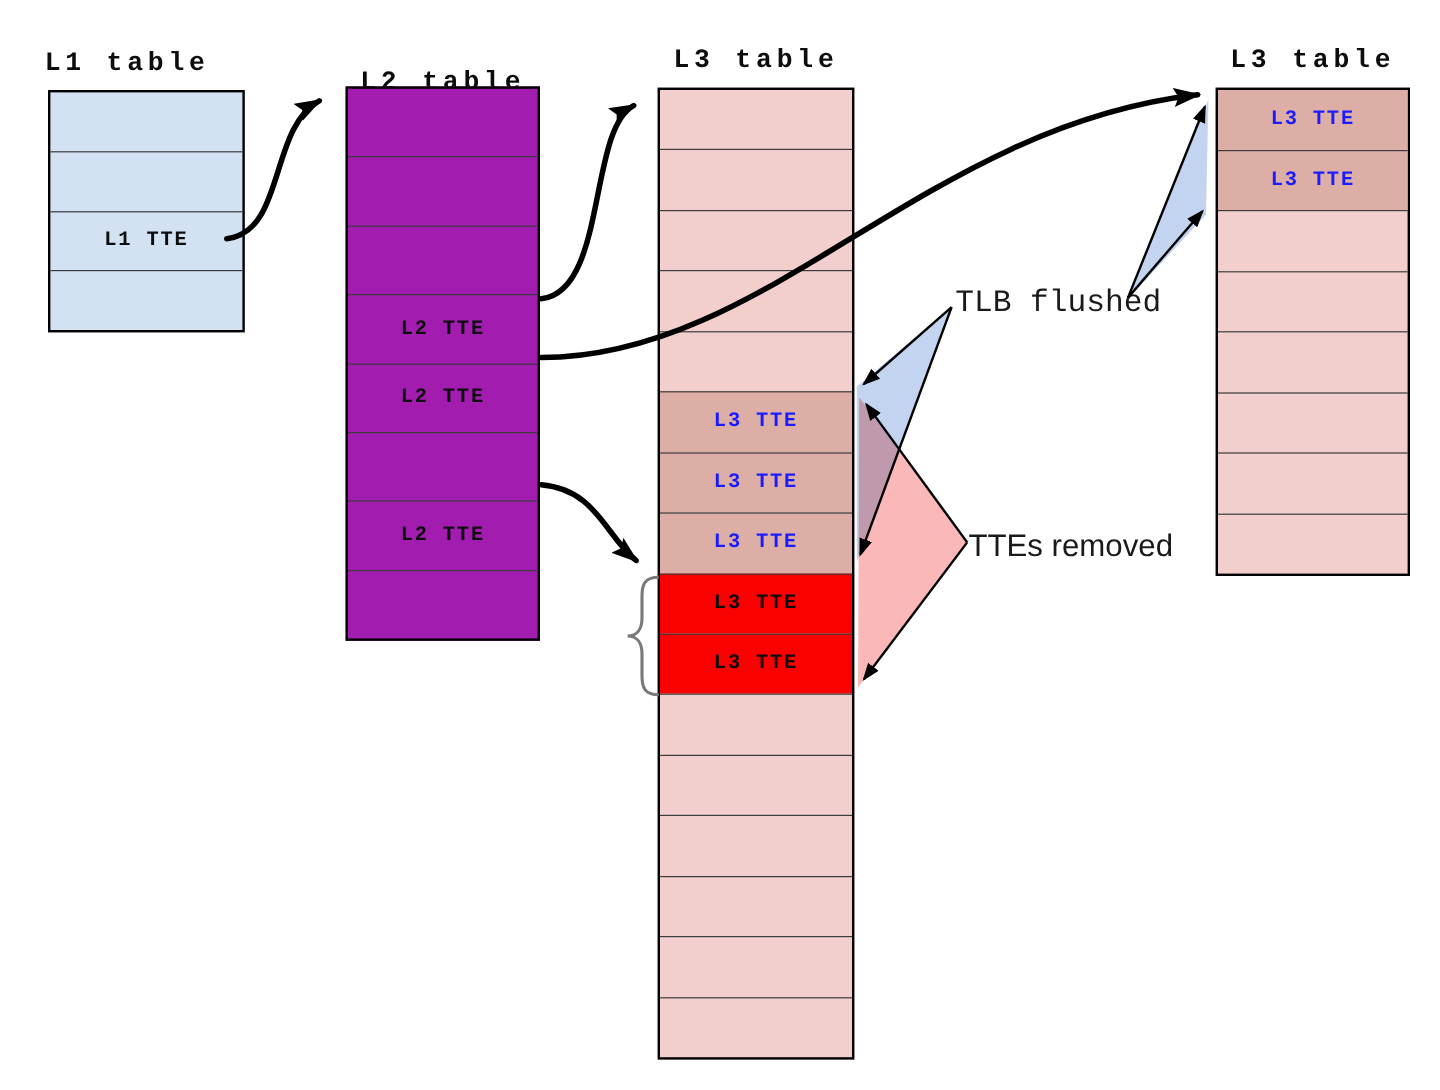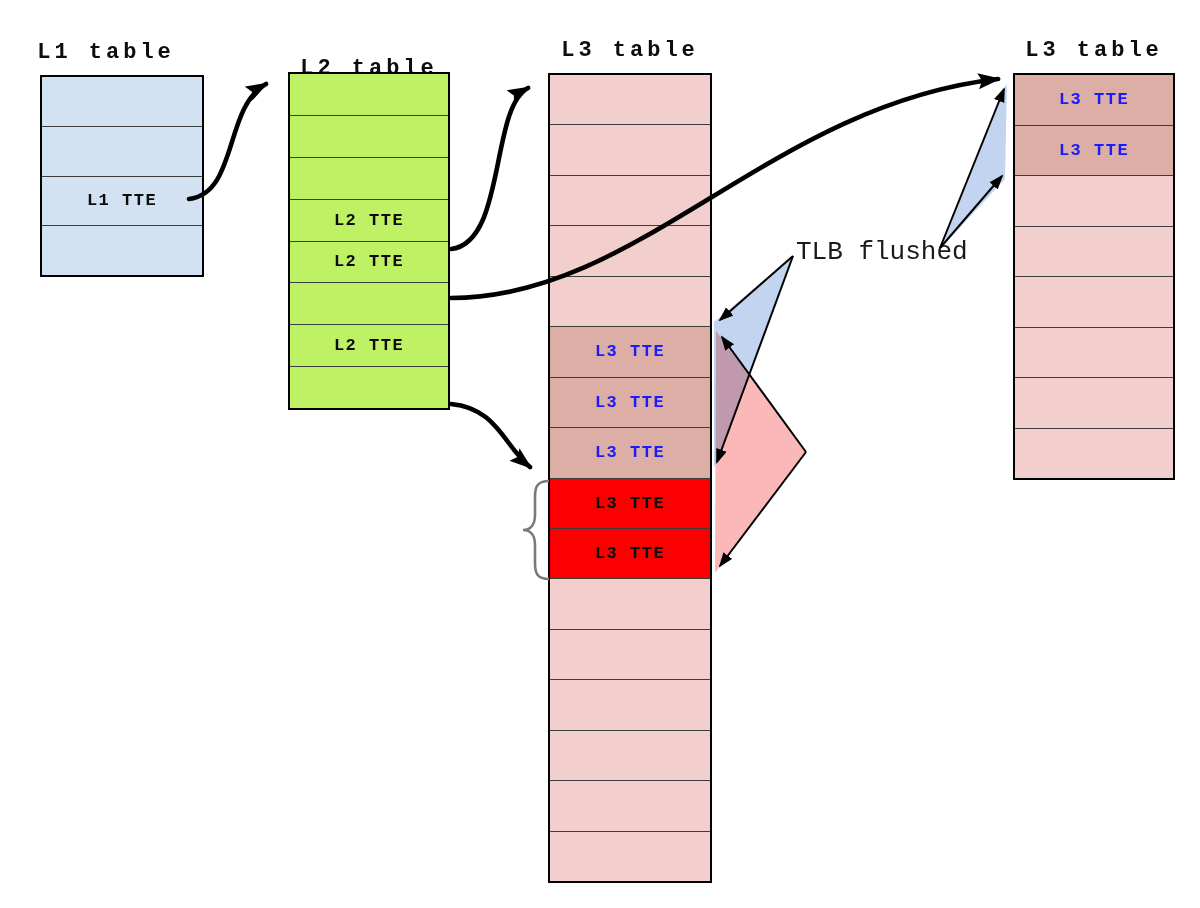"L2 TTE" div.table-box { background: #bef264 -> #a21caf; height: 338px -> 462px }
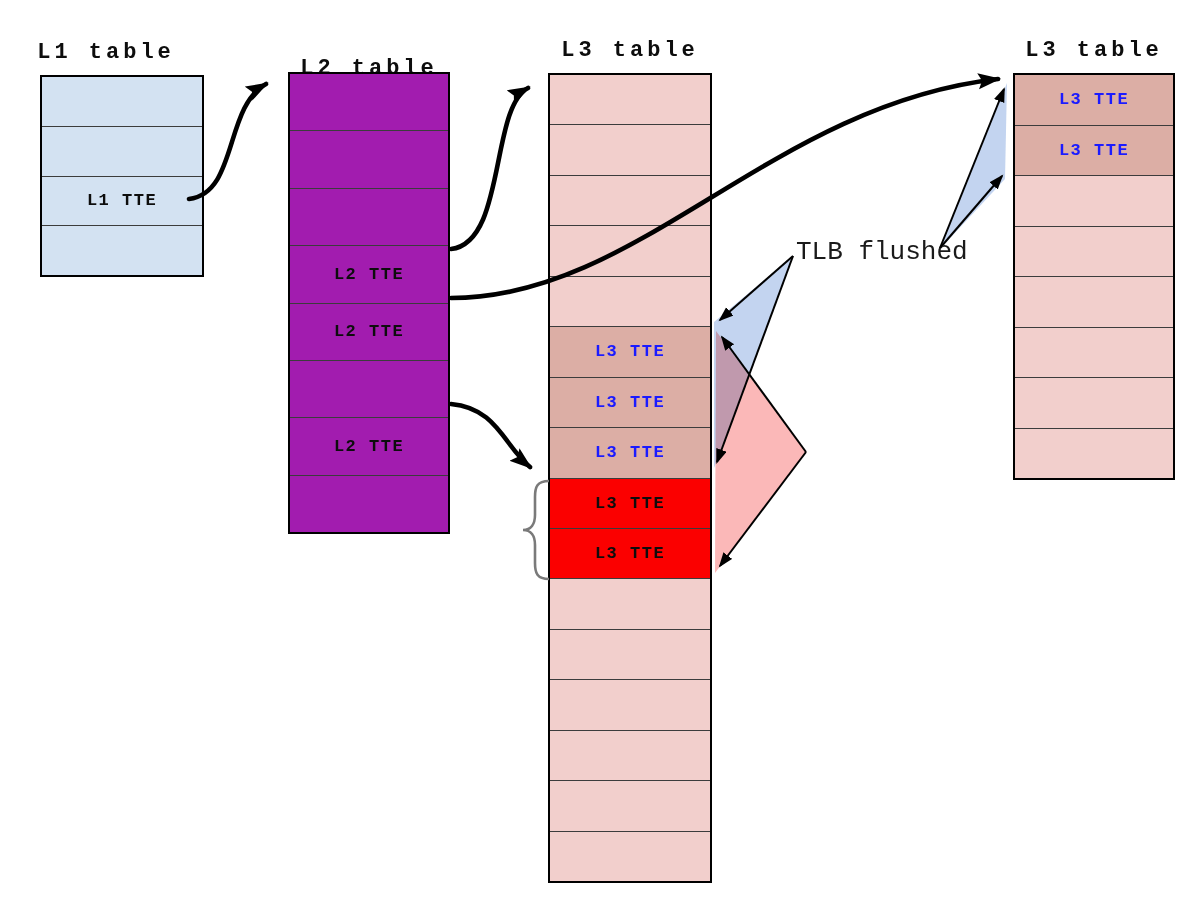"TTEs removed" div.annotation { html: none -> <div>TTEs removed</div> }
